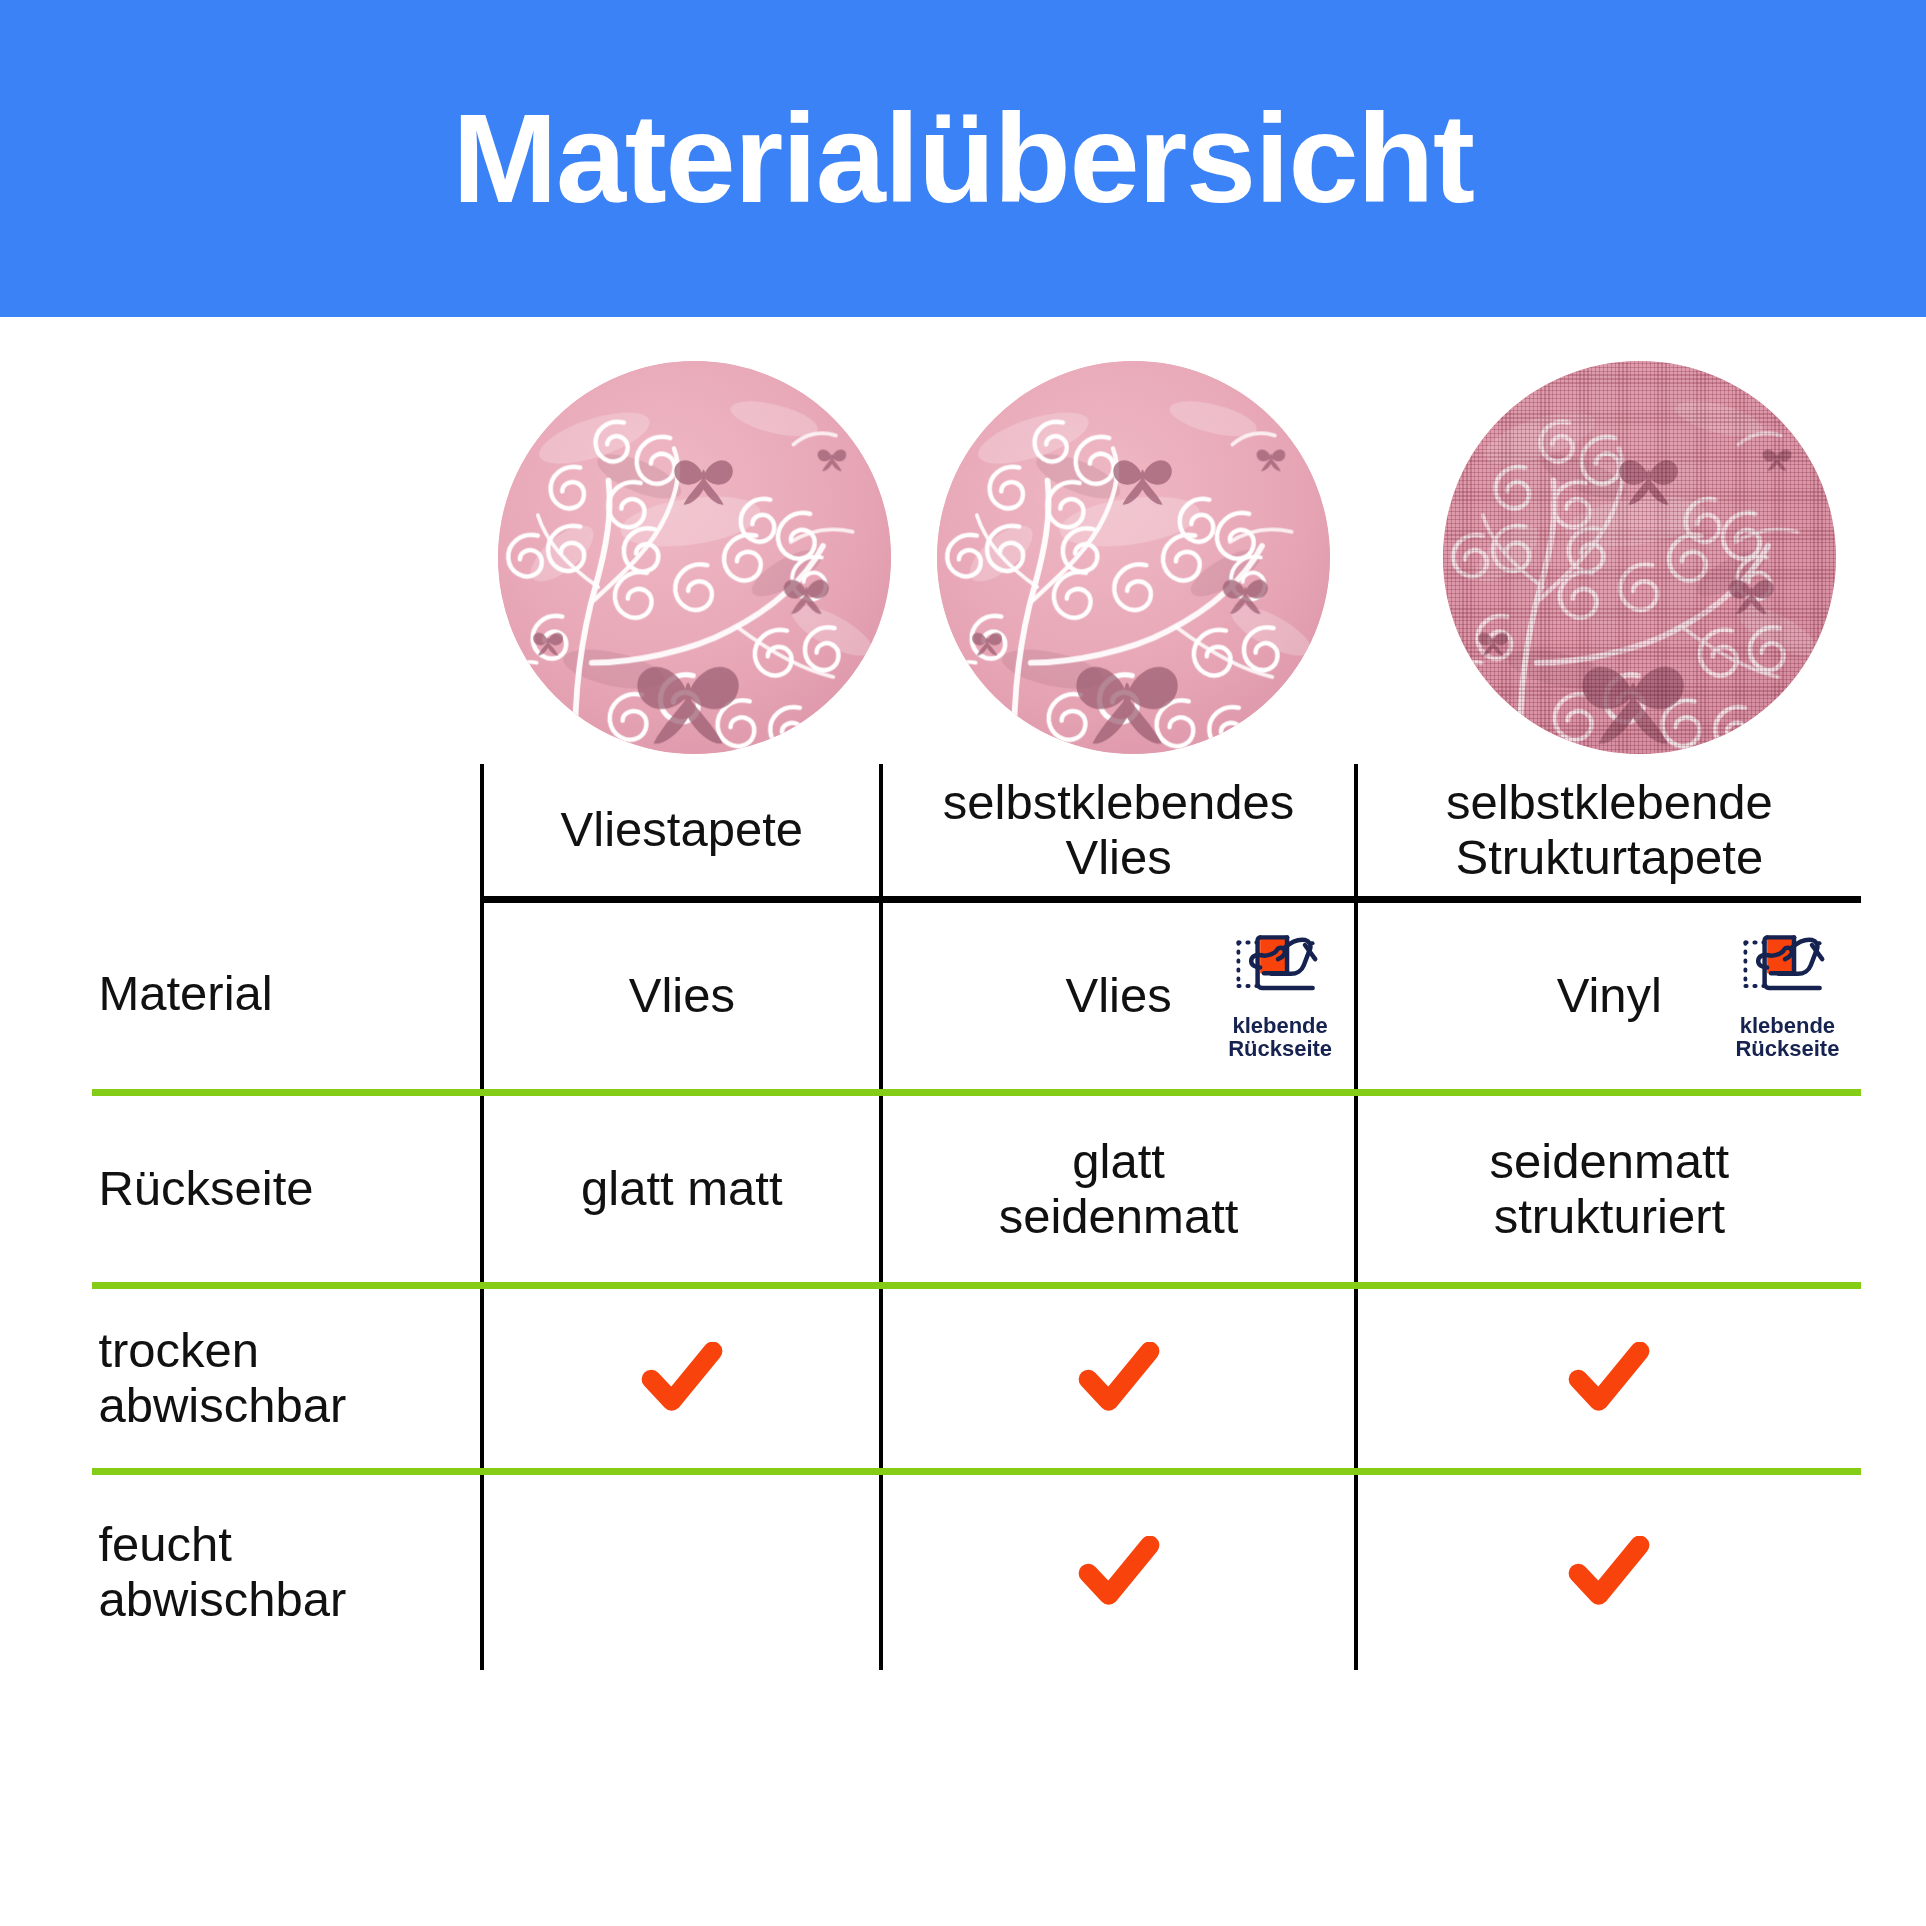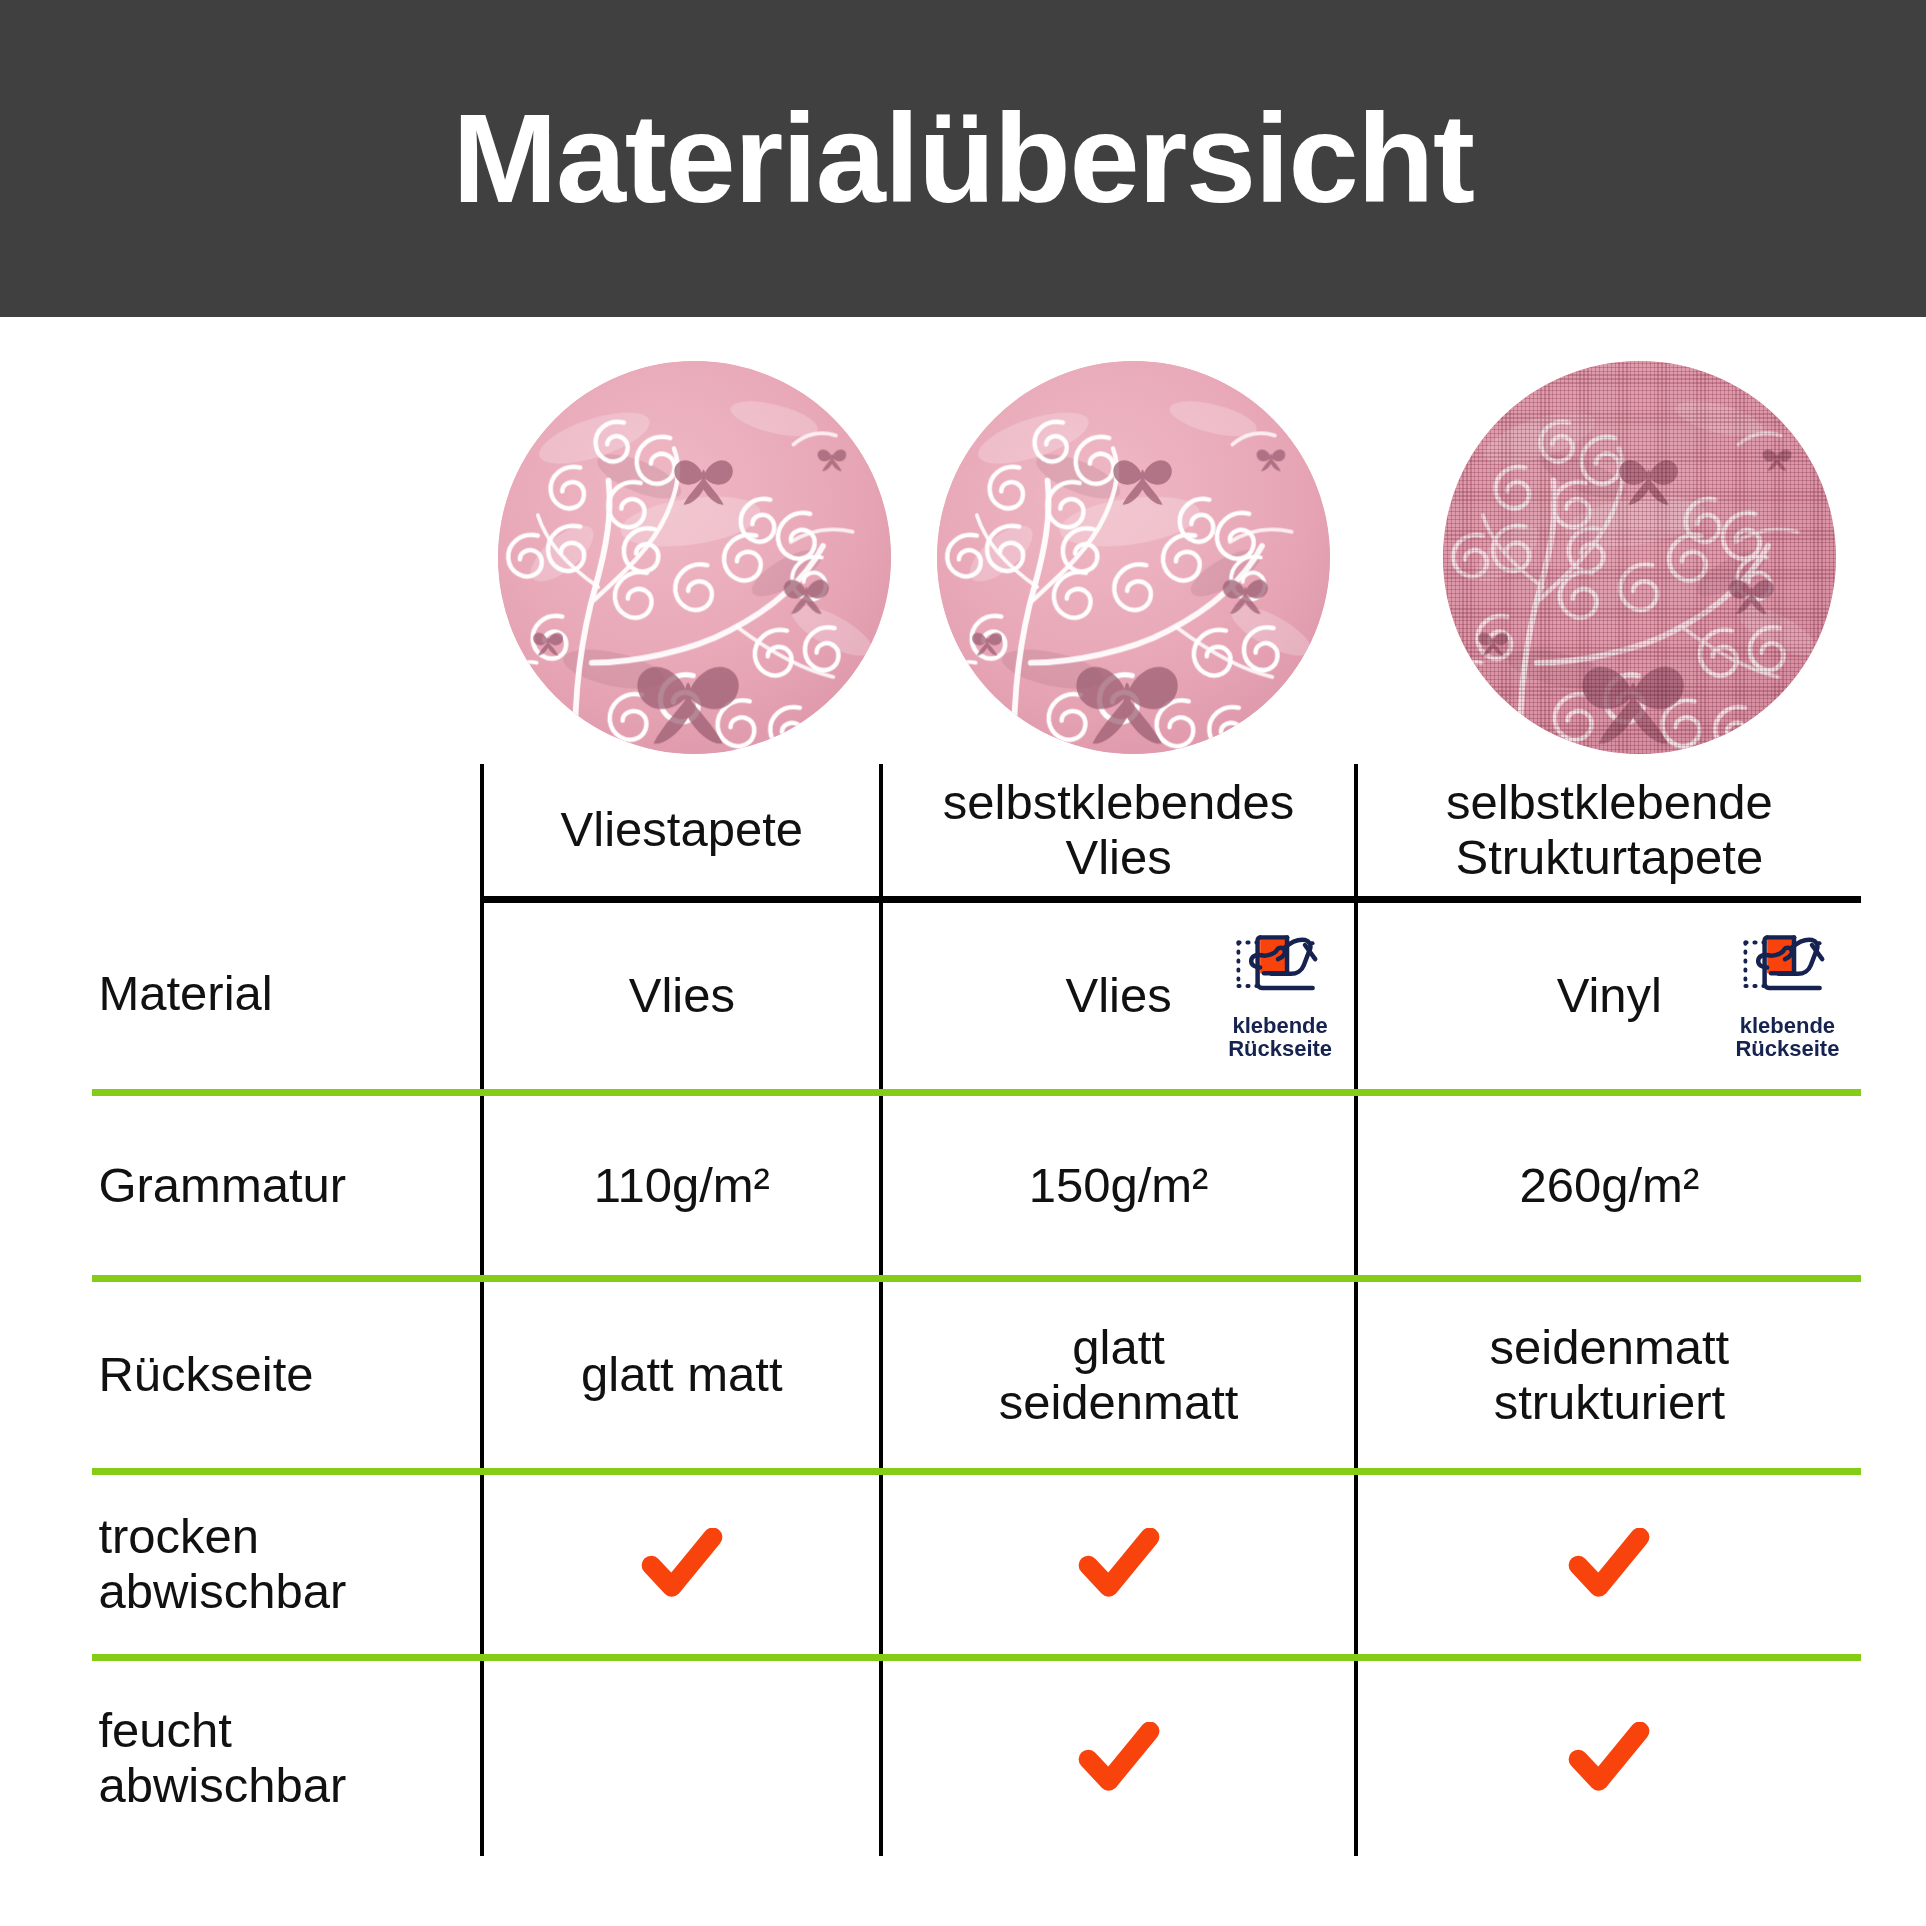"Materialübersicht" .header-bar { background: #404040 -> #3b82f6 }
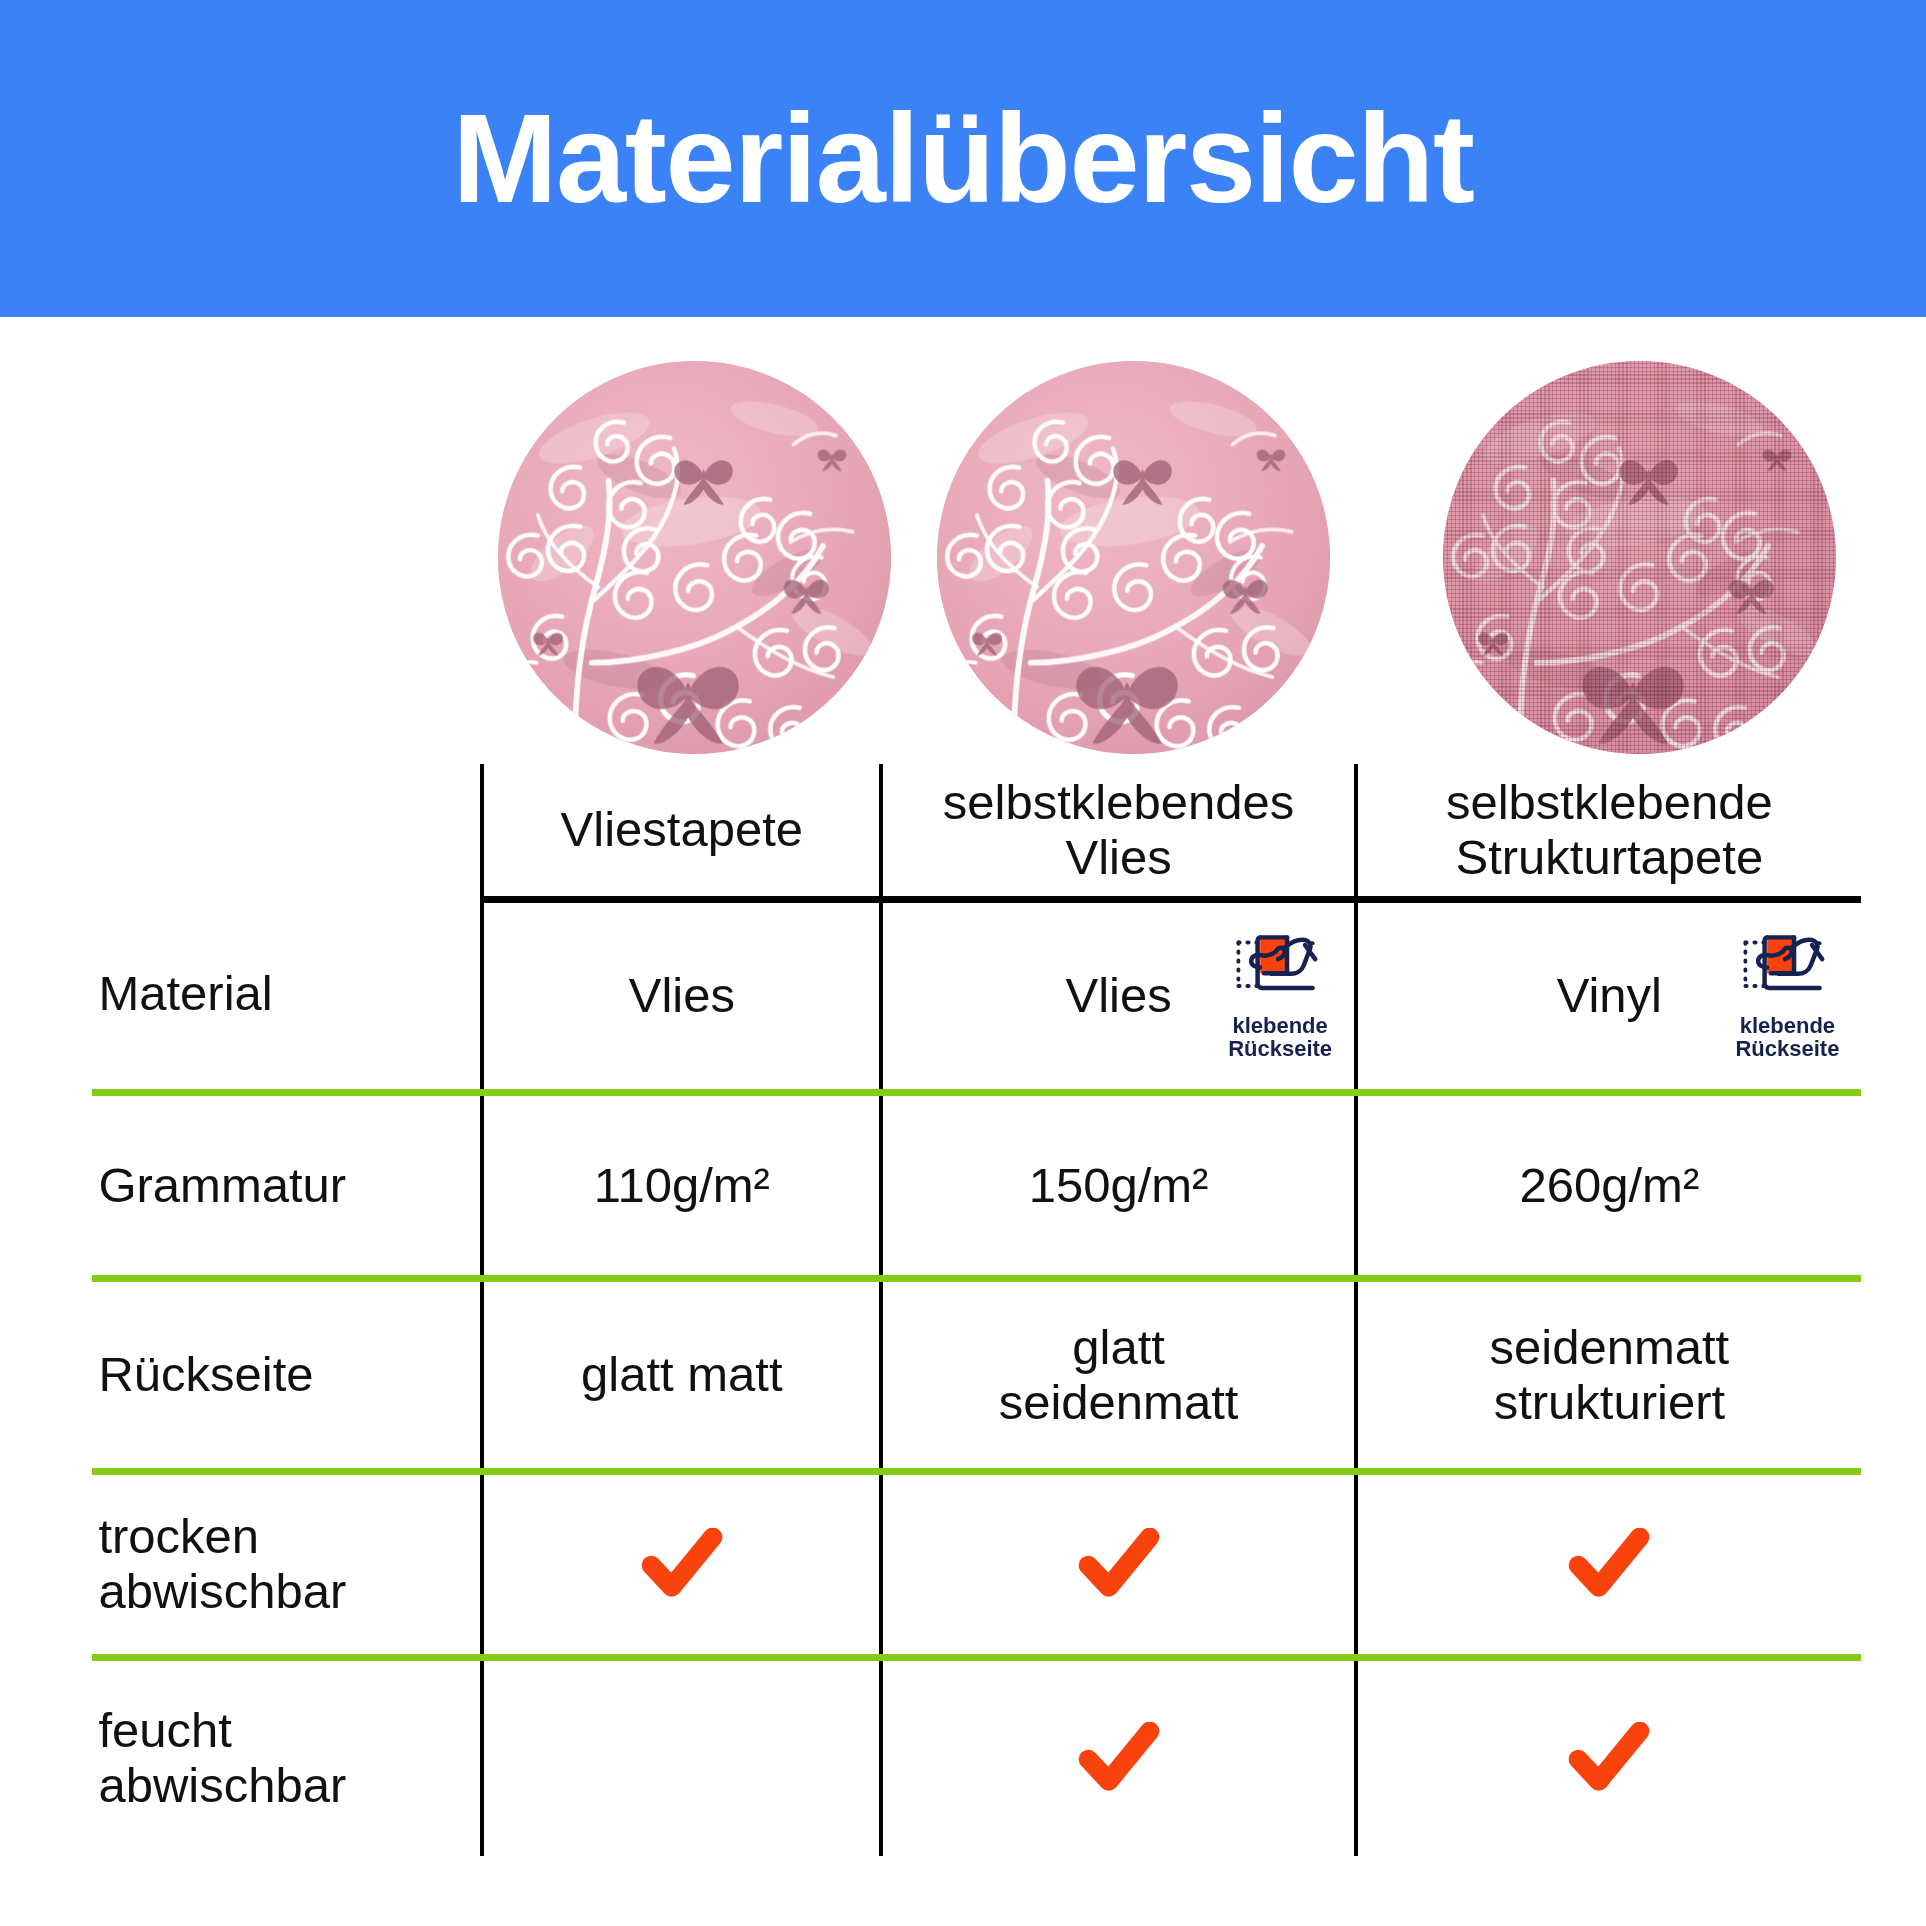"Grammatur" tr.row-h-gram { html: <tr> <td> <span>Grammatur</span> </td> <td>110g/m²</td> <td>150g/m²</td> <td>260g/m²</td> </tr> -> none }
